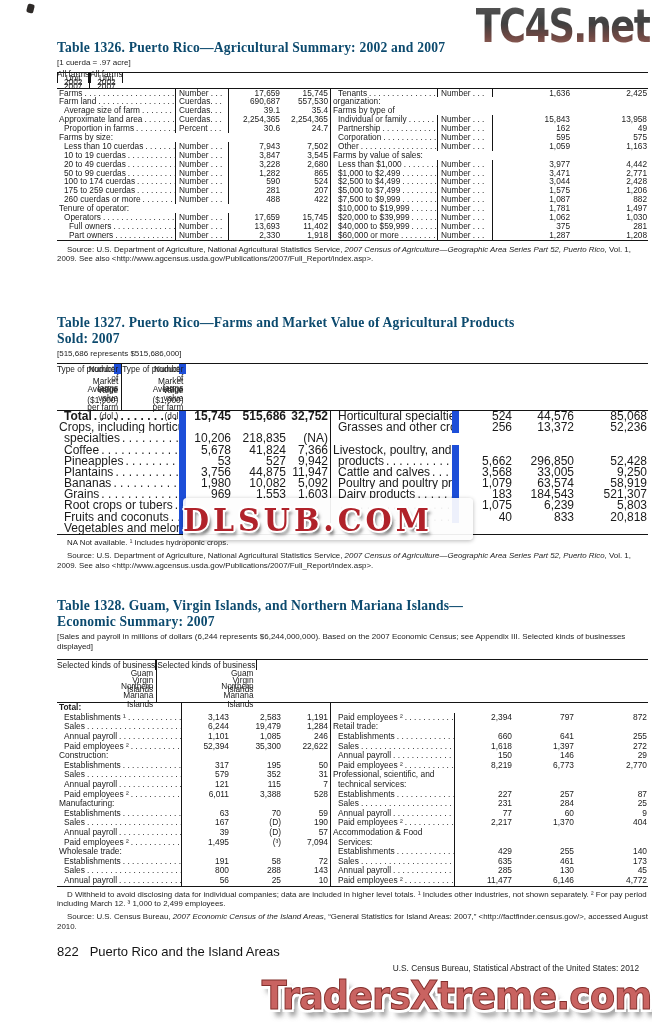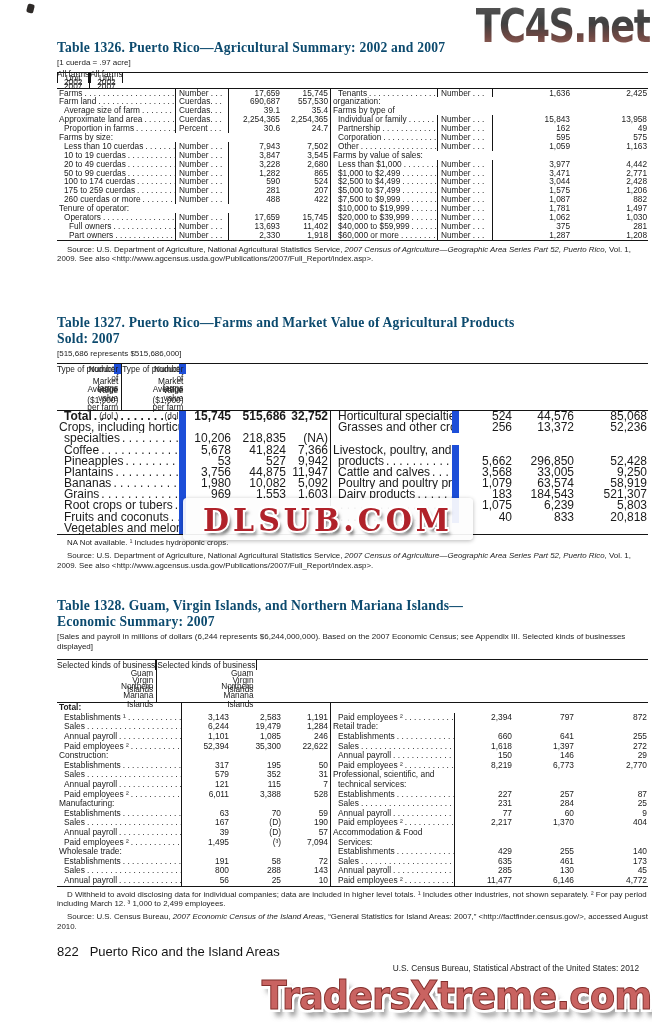"DLSUB.COM" .wm-mid { justify-content: center -> flex-start }
